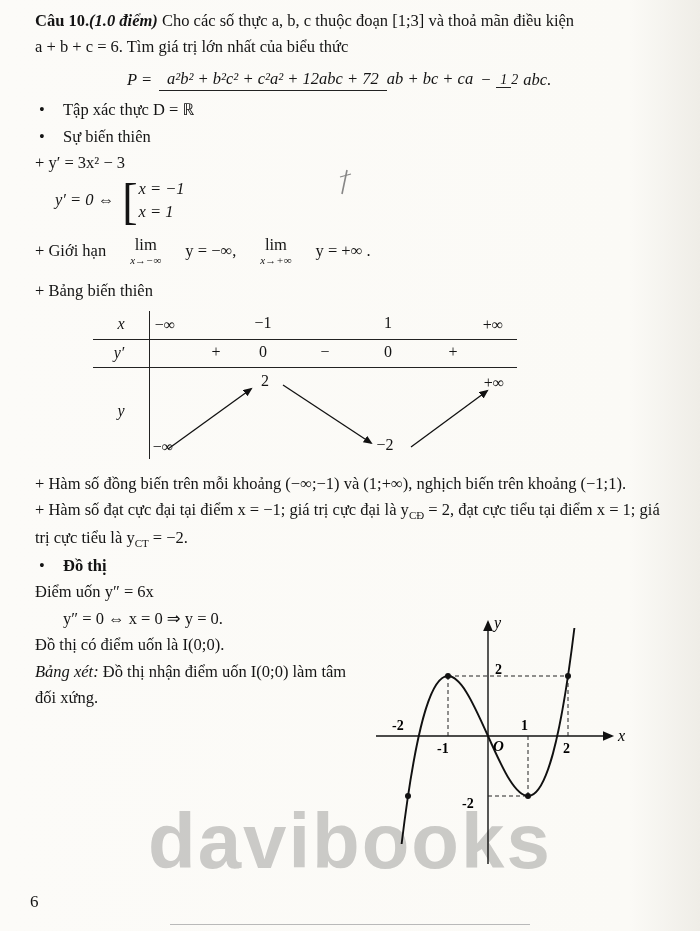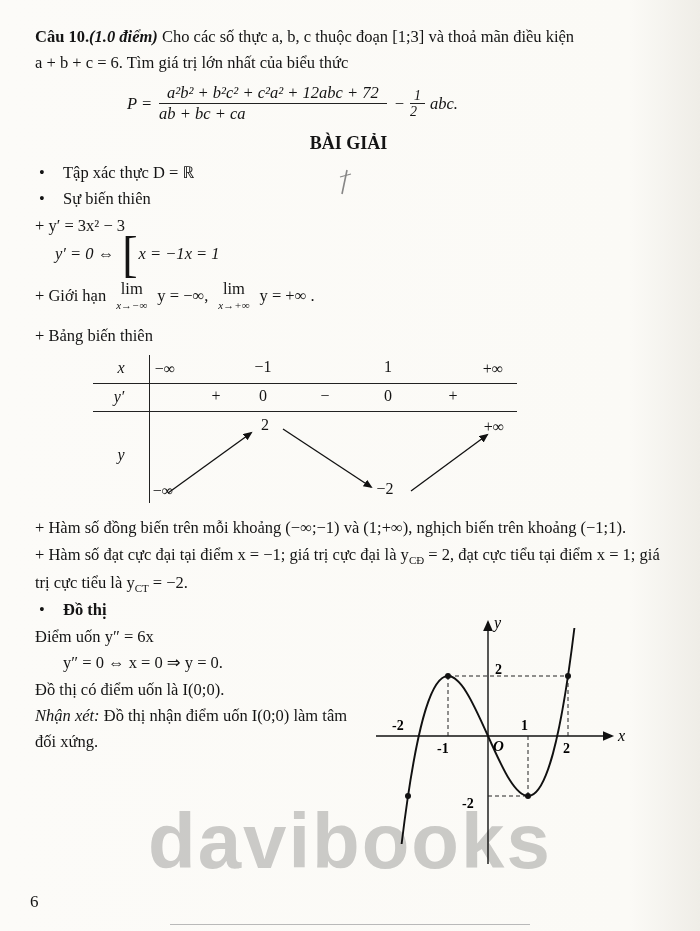"Câu 10.(1.0 điểm) Cho các" .content { padding: 24px 38px 0 35px -> 8px 38px 0 35px }
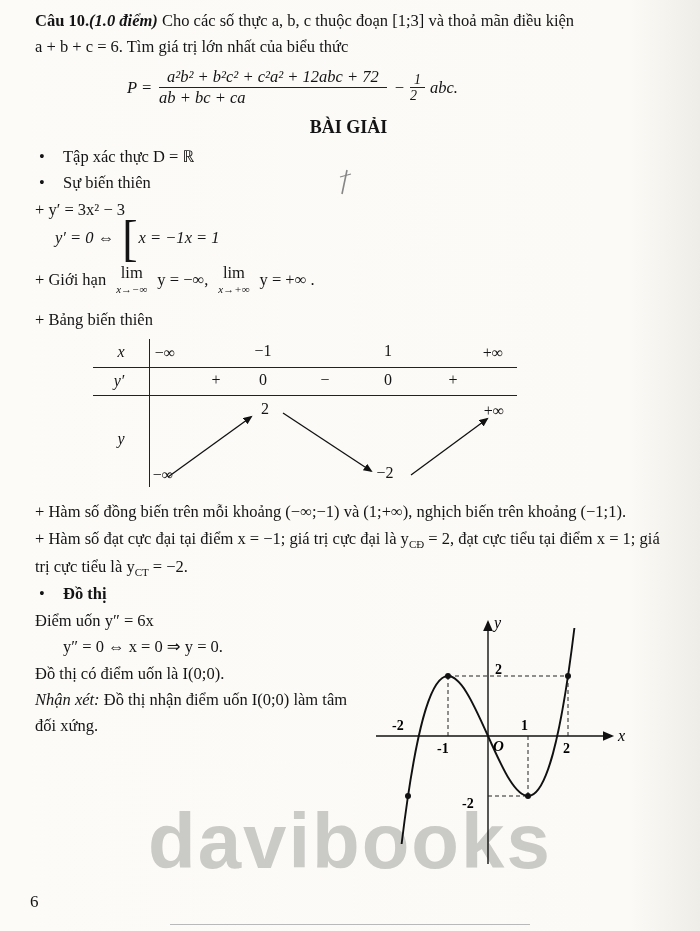"a²b² + b²c² + c²a²" .frac { flex-direction: column -> none; text-align: left -> center }
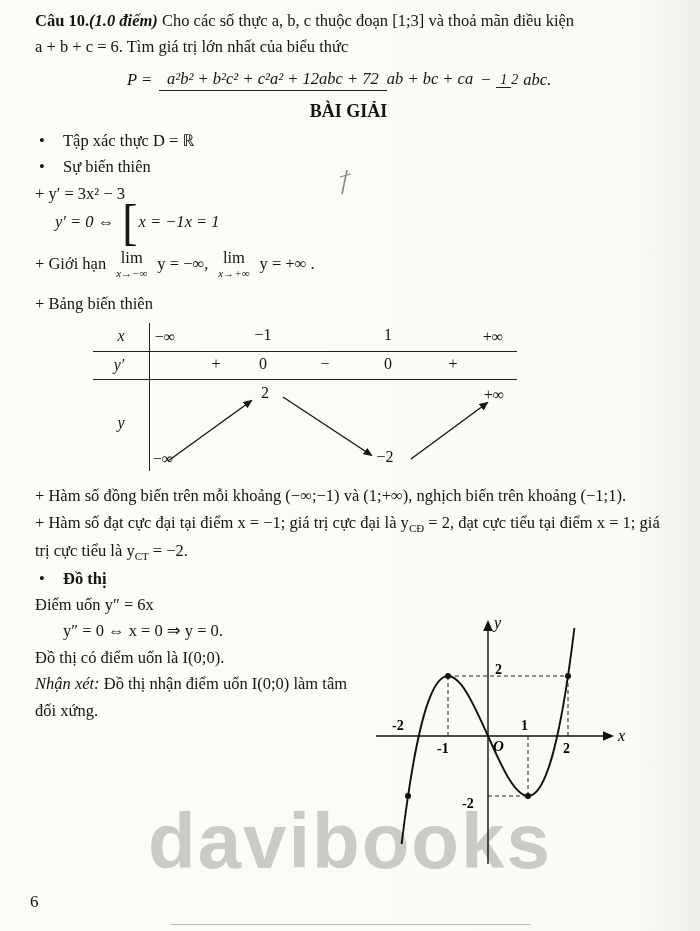"BÀI GIẢI" div.solution-title { html: <div>BÀI GIẢI</div> -> none }
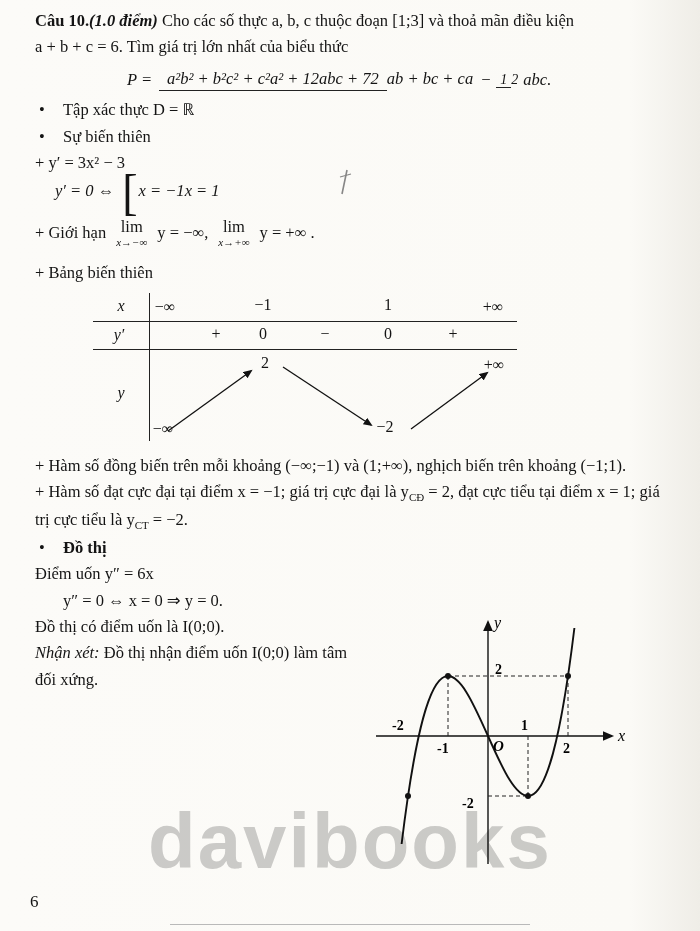"x = −1" .cases { flex-direction: row -> column }
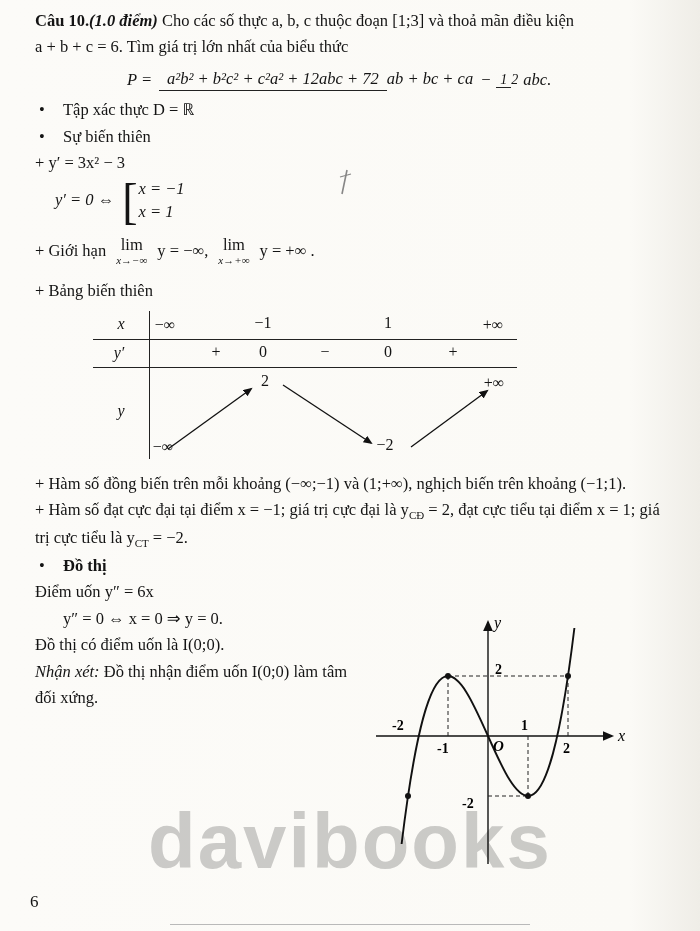"+ Giới hạn" .limits-line { gap: 8px -> 22px }
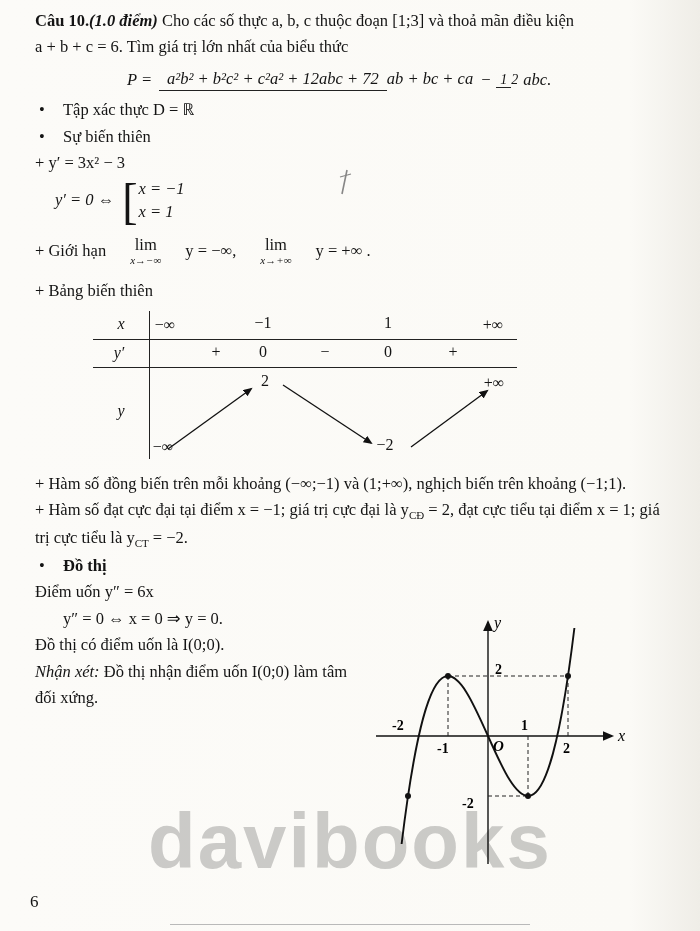"Nhận xét:" span.i { text: Nhận -> Bảng }
